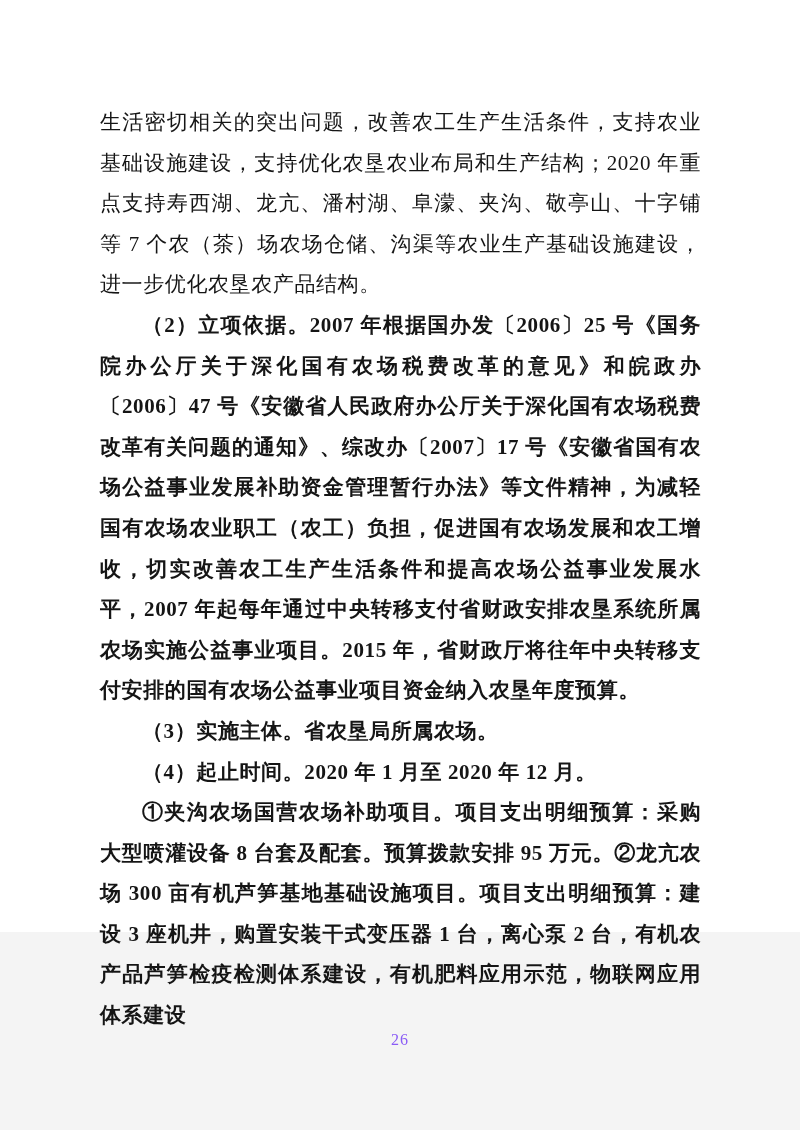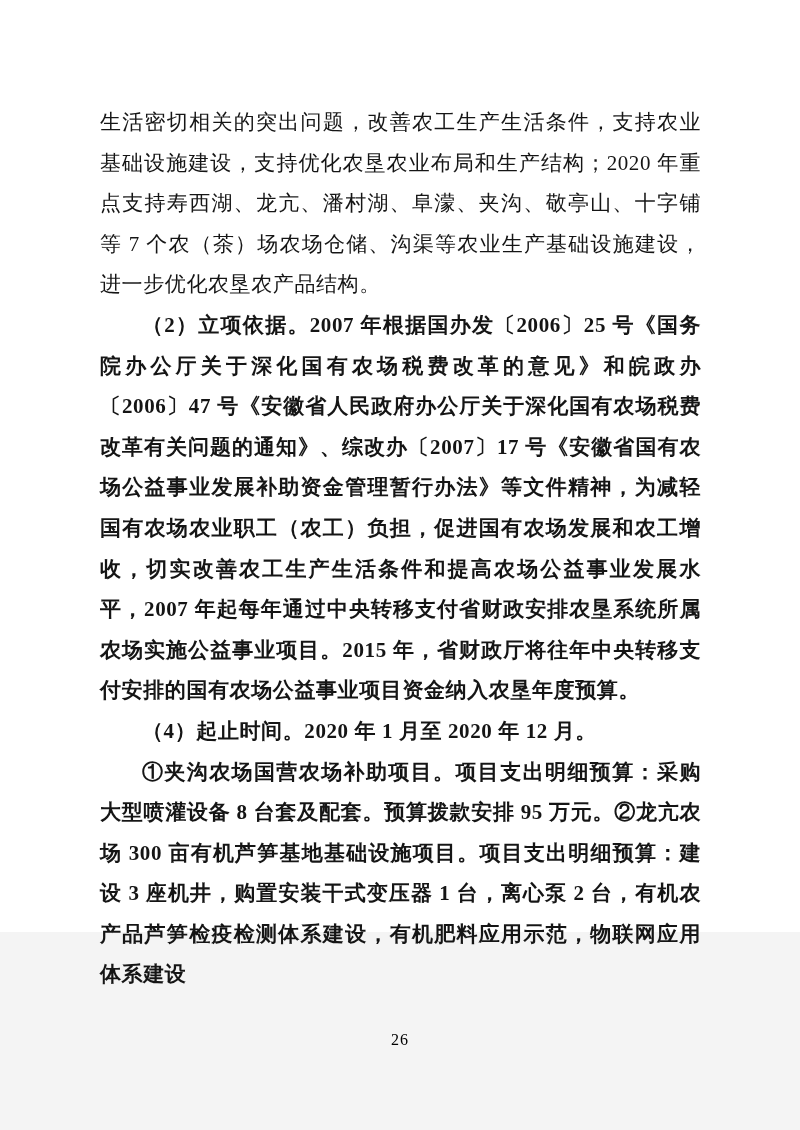"（3）实施主体。省农垦局所属农场。" p.para { html: none -> <p>（3）实施主体。省农垦局所属农场。</p> }
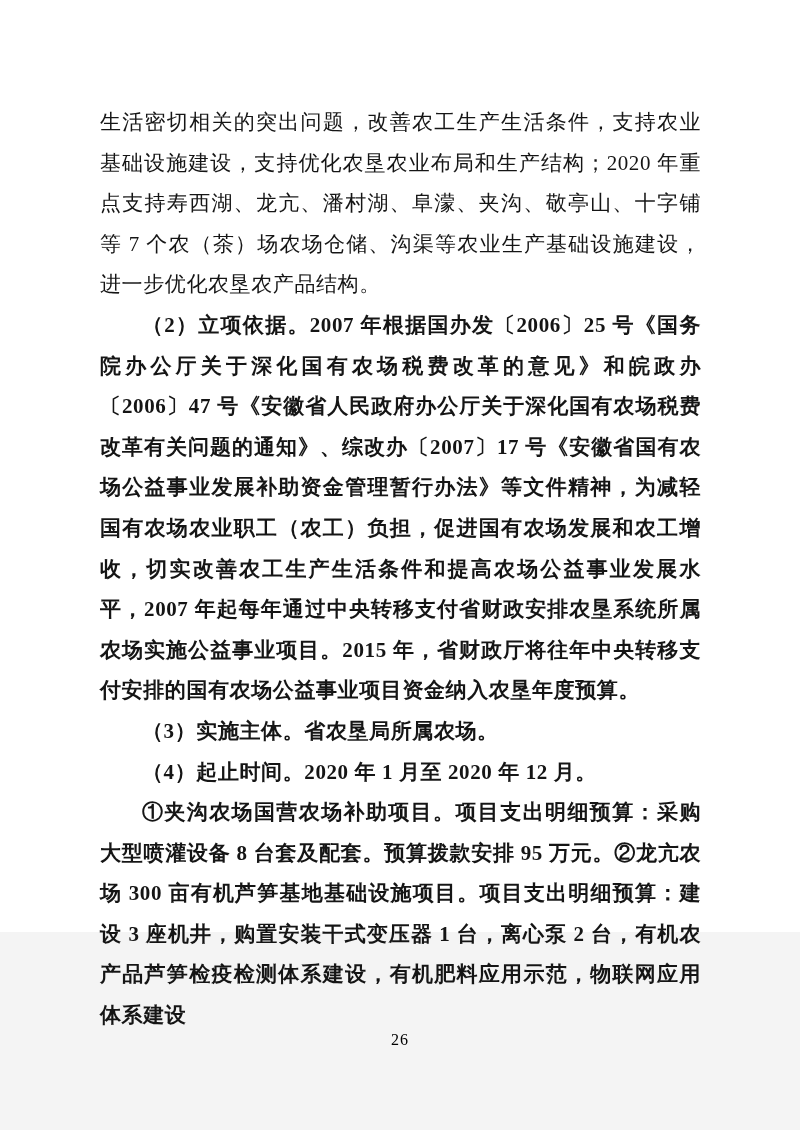"26" .page-number { color: #000000 -> #8b5cf6 }
